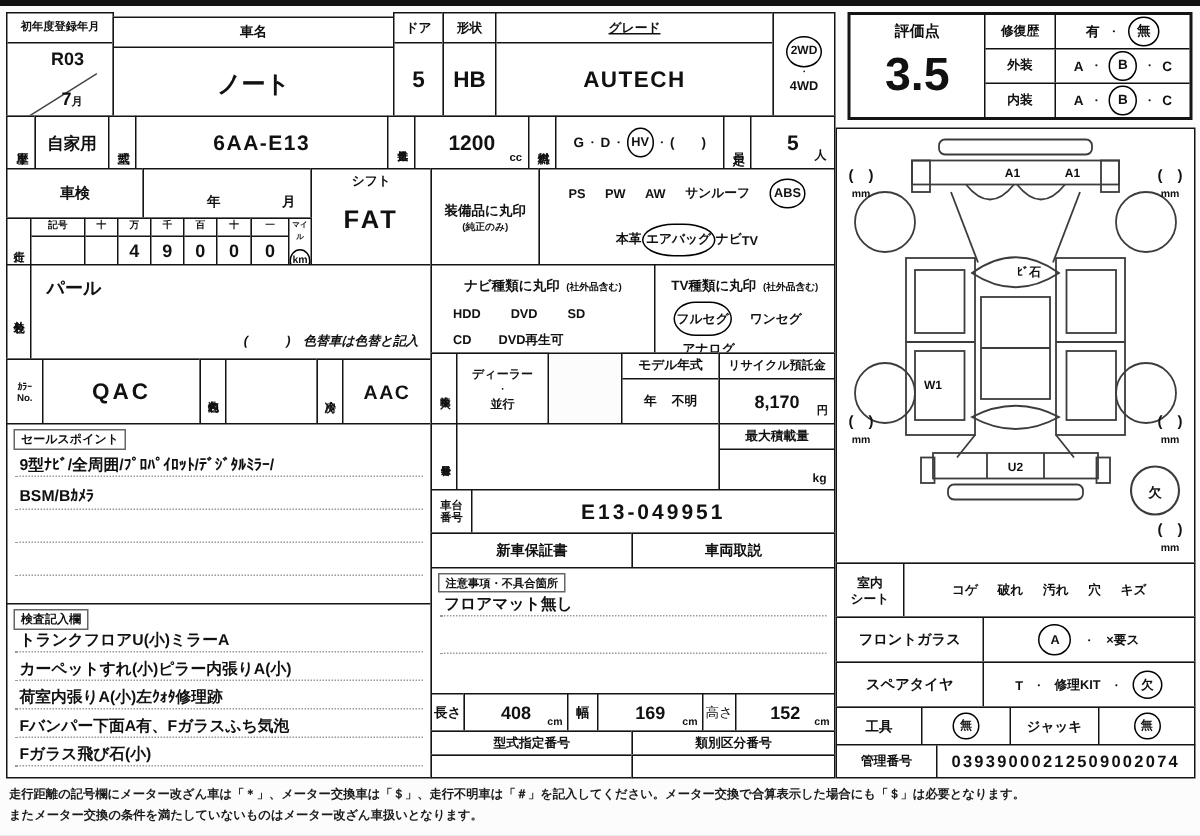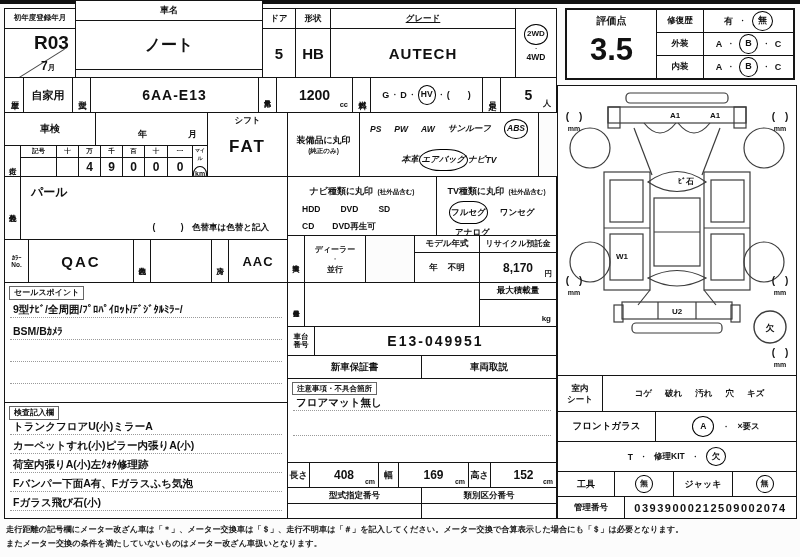"車名" div.cell { top: 0 -> 11px }
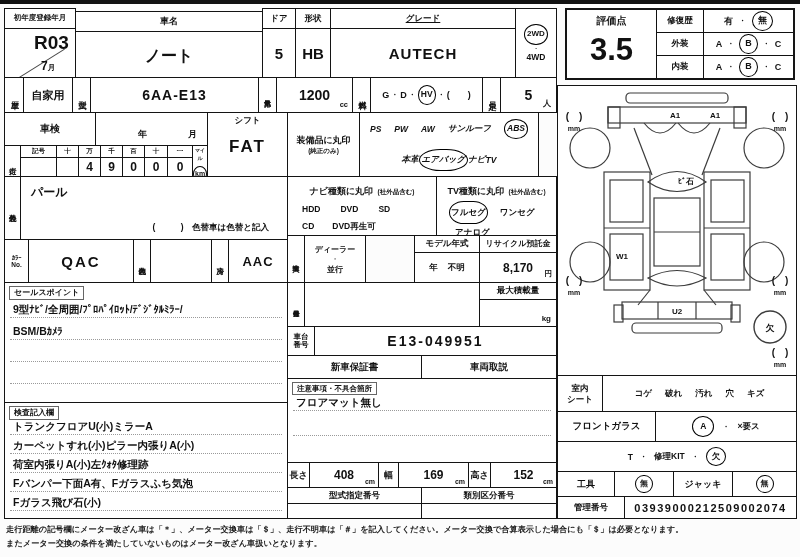"R03" div.abs { font-size: 19px -> 12px }
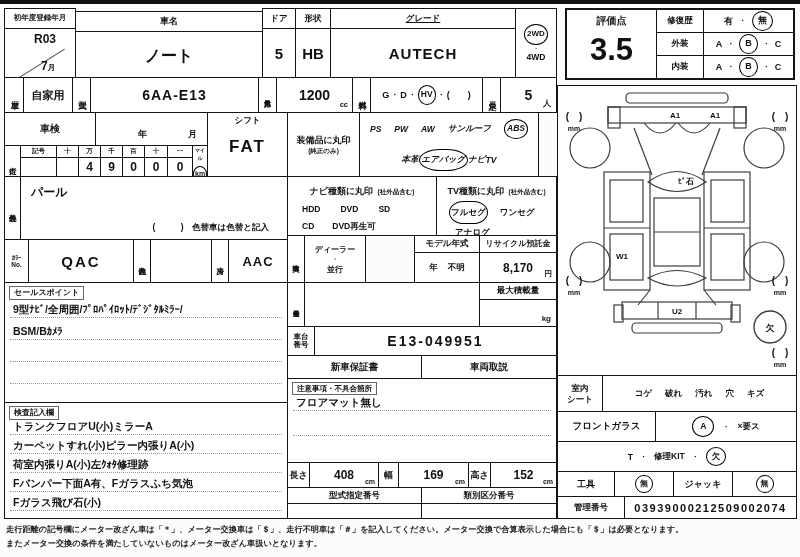"PS" div.cell { font-style: italic -> none; width: 180px -> 198px }
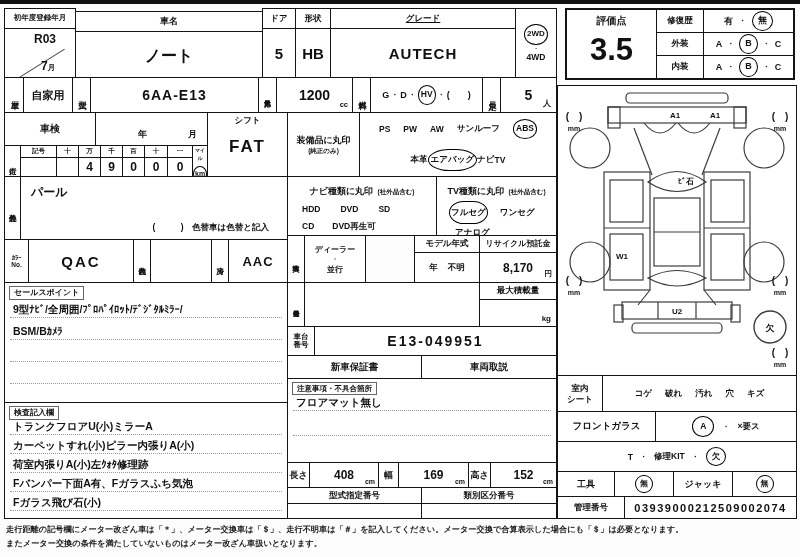"( ) 色替車は色替と記入" div.abs { font-style: none -> italic; right: 18px -> 8px }
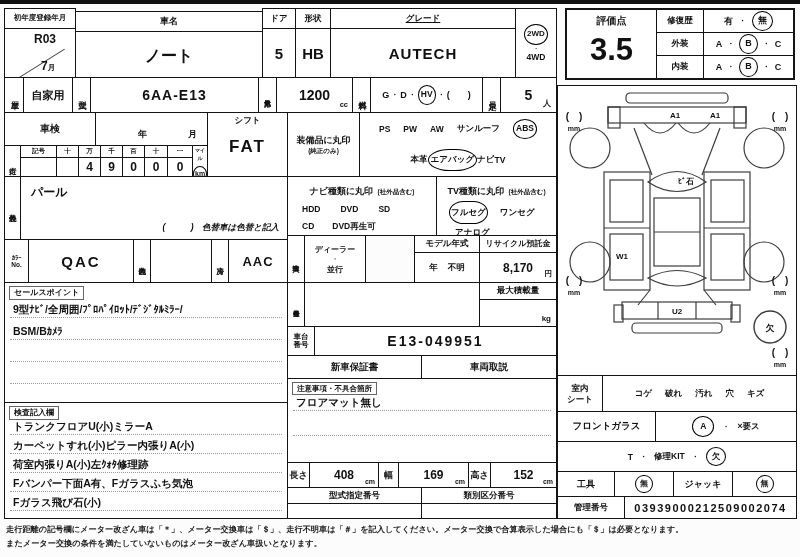"スペアタイヤ" div.cen { html: none -> <div>スペアタイヤ</div> }
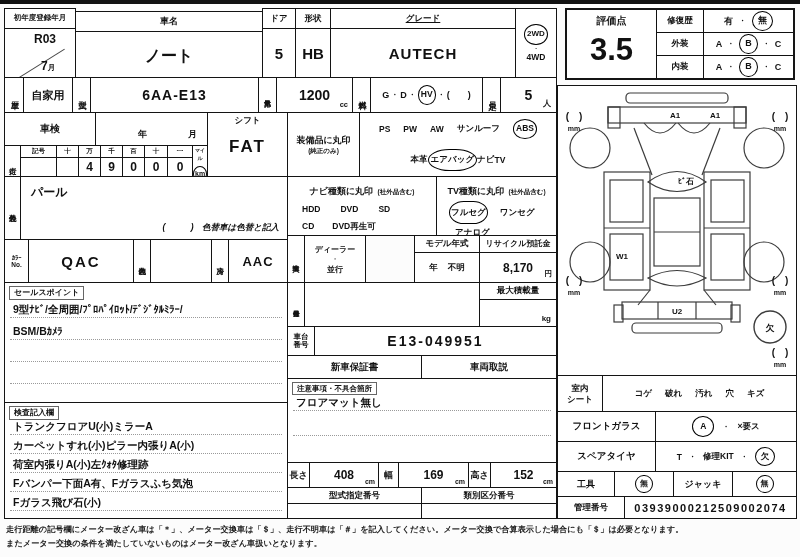"高さ" span { font-weight: bold -> normal }
